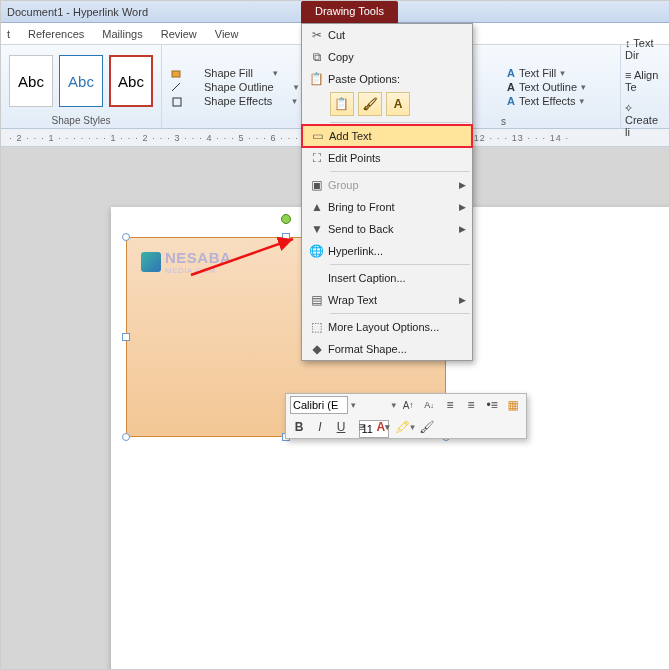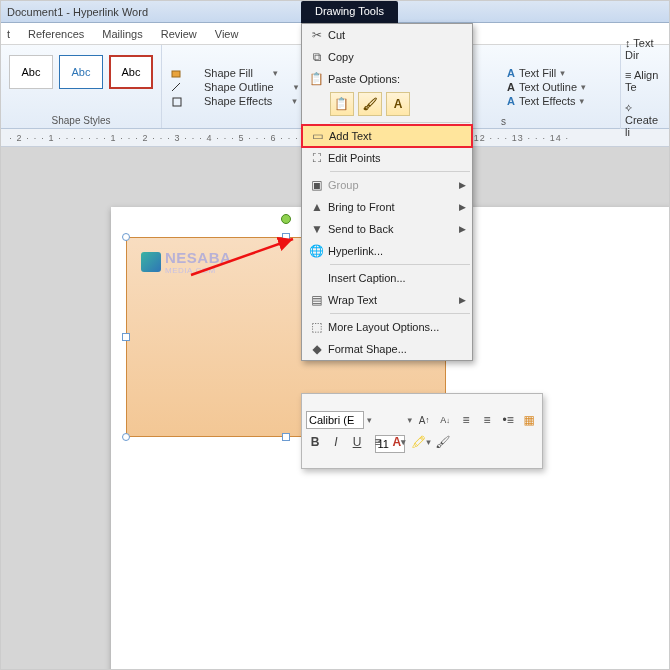"Drawing Tools" .tooltab { background: #0f172a -> #7f1d1d }
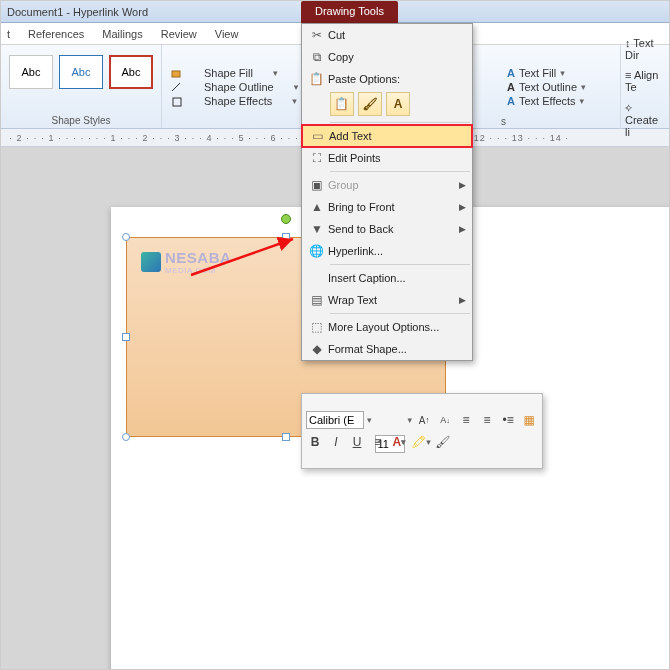"Abc" .swatch { font-size: 11px -> 15px; height: 34px -> 52px }
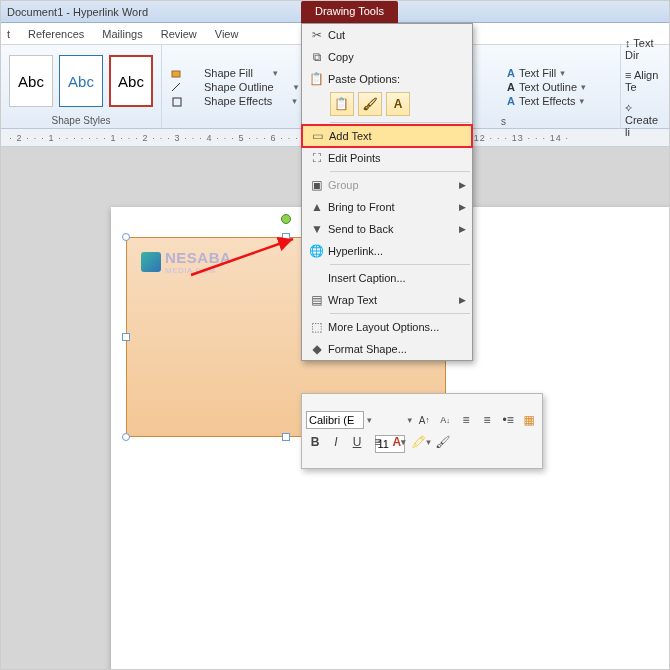"Calibri (E" .minitb { left: 300px -> 284px; padding: 15px 4px -> 0 4px }
